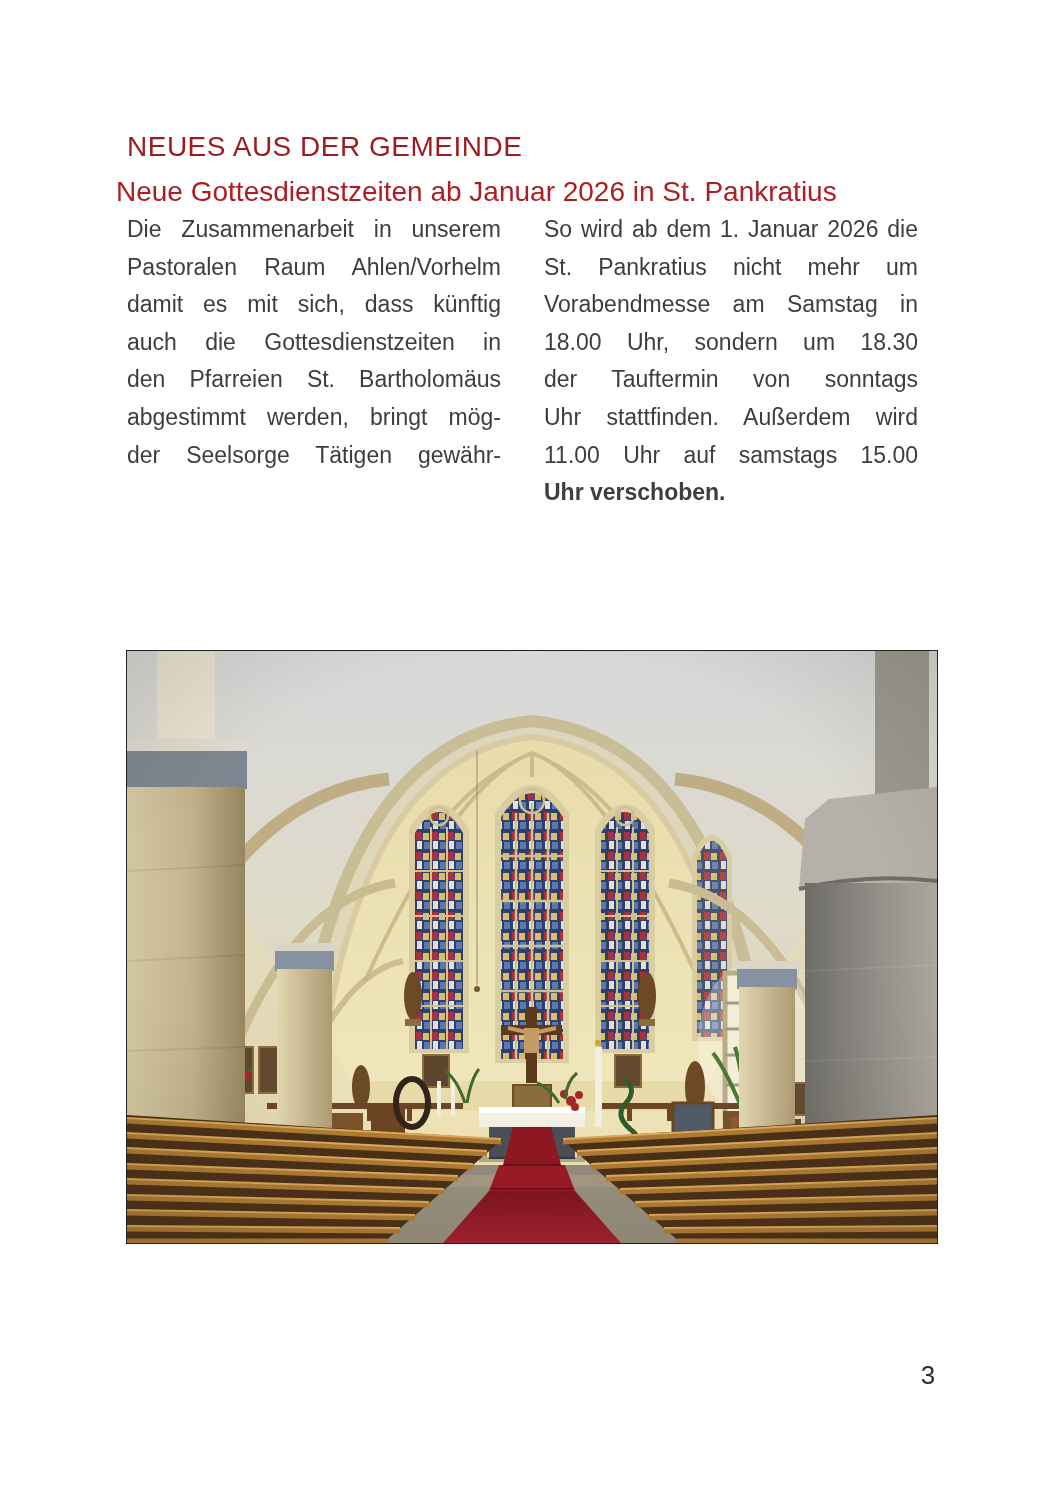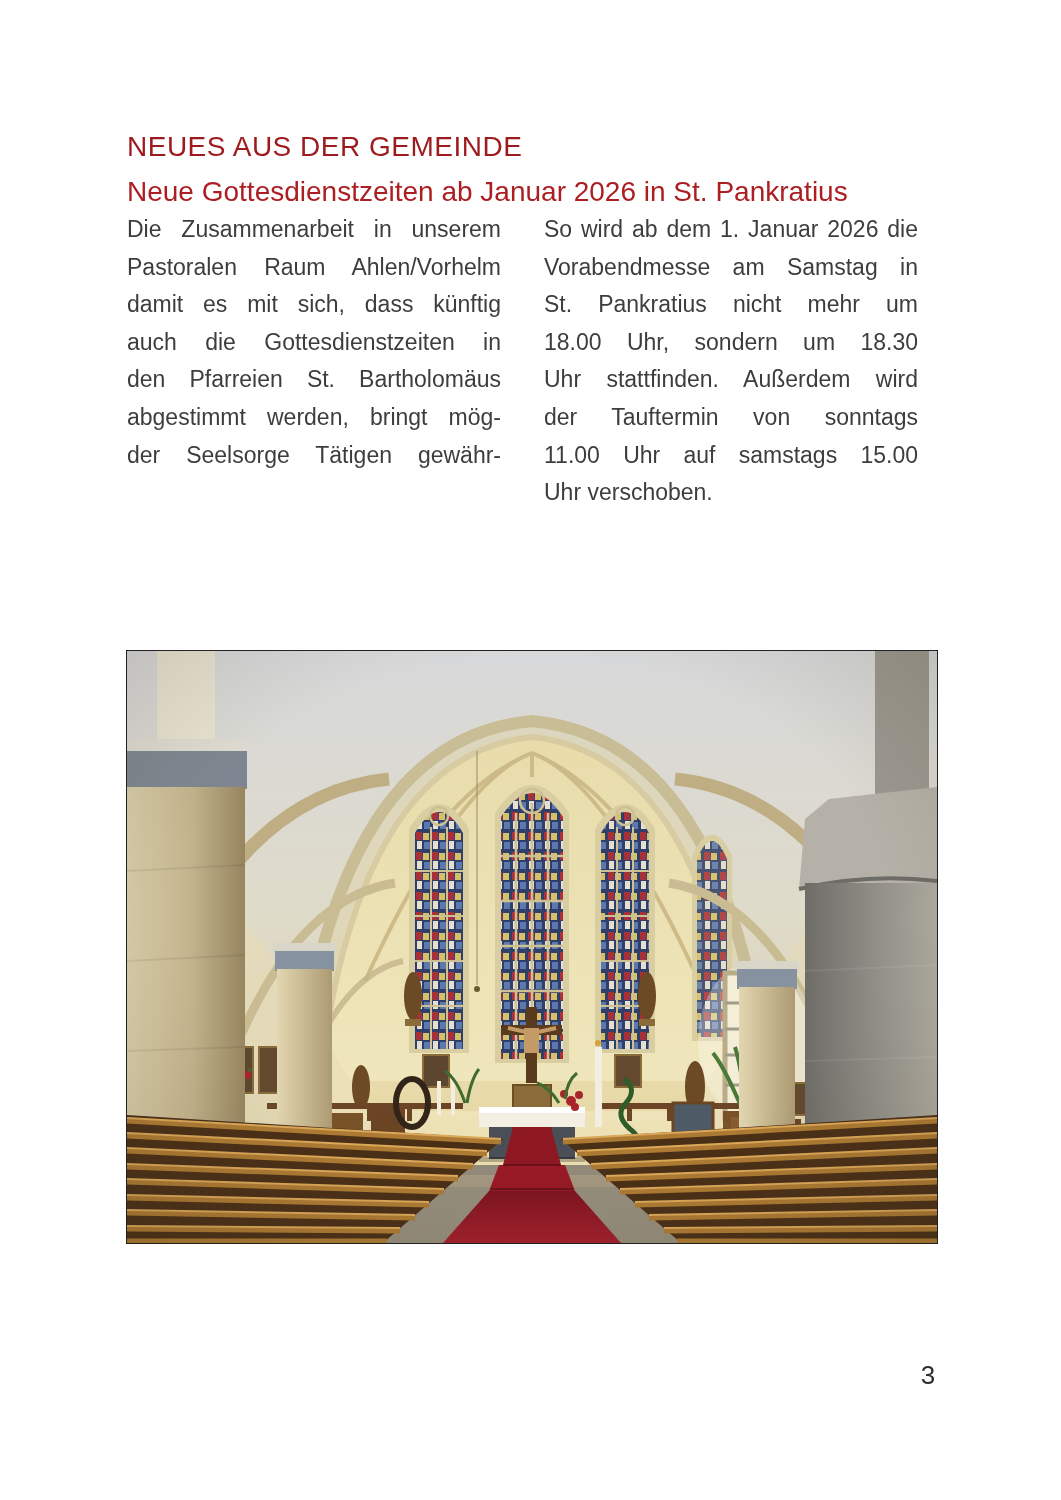"Neue Gottesdienstzeiten ab Januar 2026" .headline { left: 127px -> 116px }
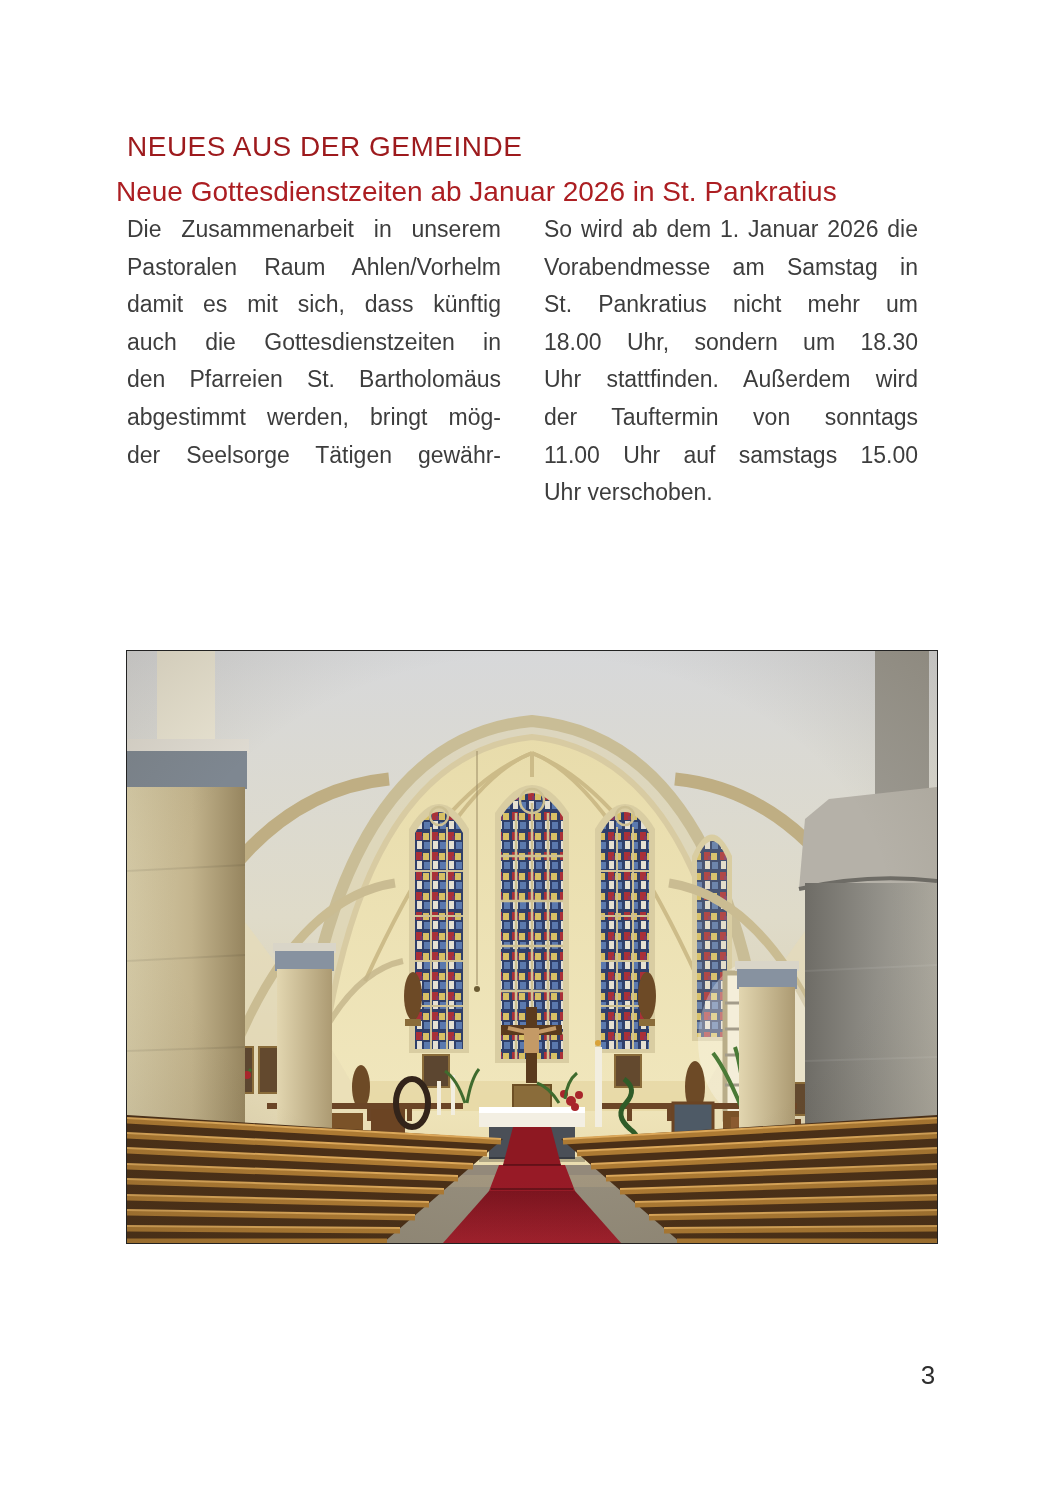"Vorabendmesse am Samstag in" div.line { order: before "St. Pankratius nicht mehr um" -> after "St. Pankratius nicht mehr um" }
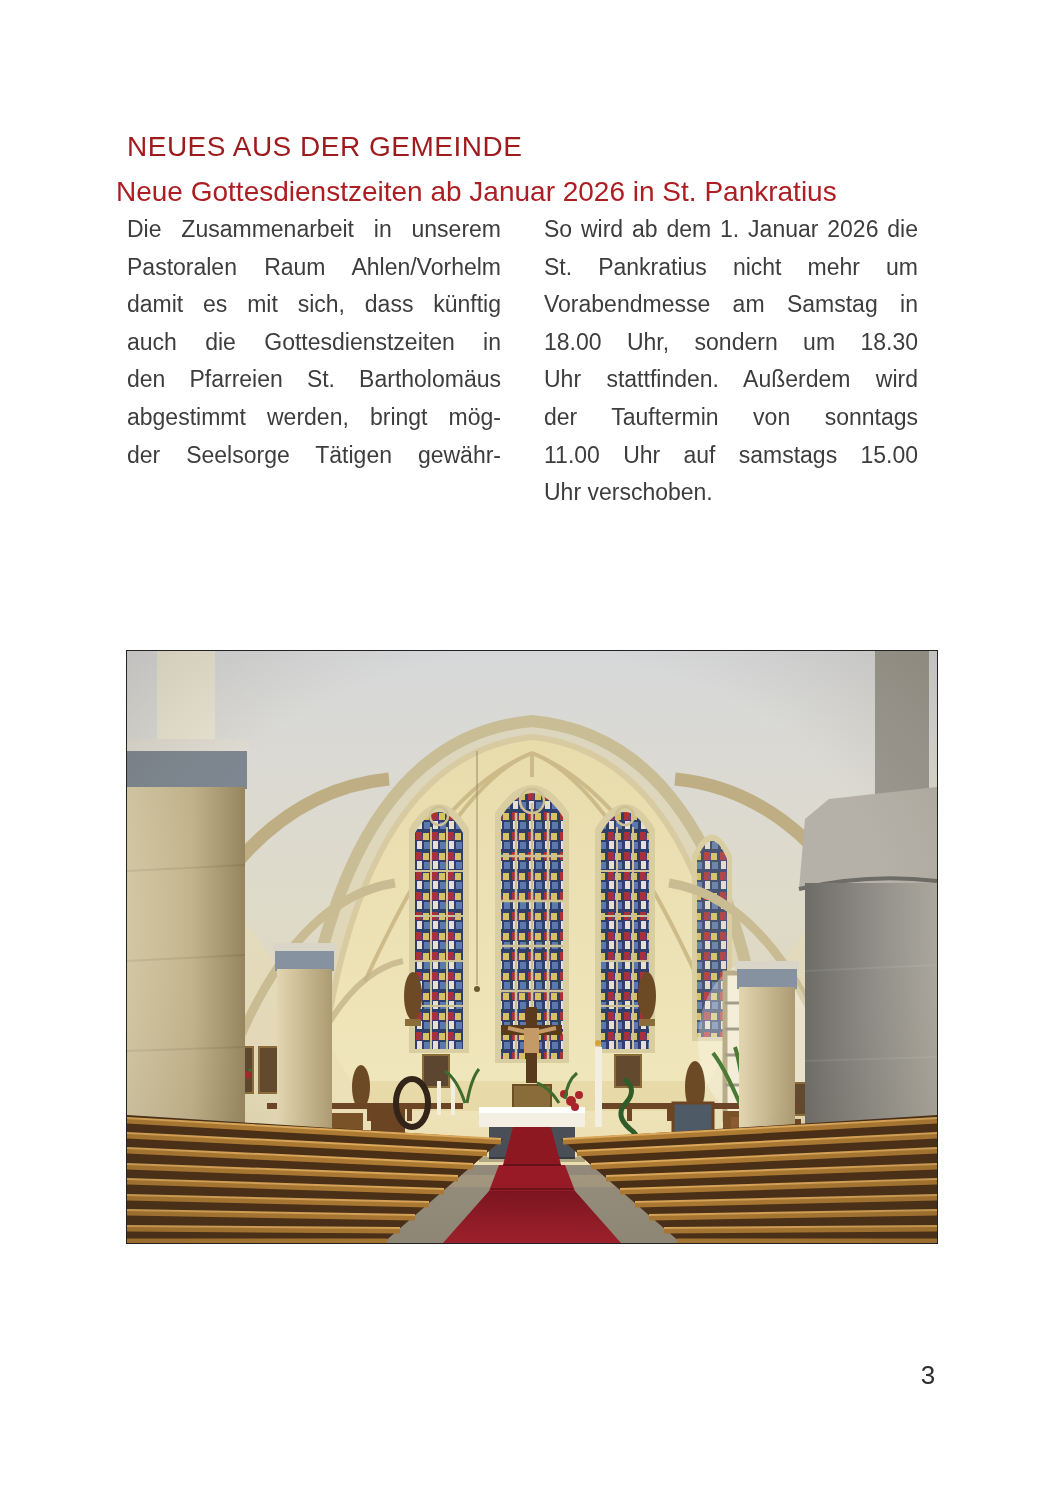"Uhr stattfinden. Außerdem wird" div.line { order: before "der Tauftermin von sonntags" -> after "der Tauftermin von sonntags" }
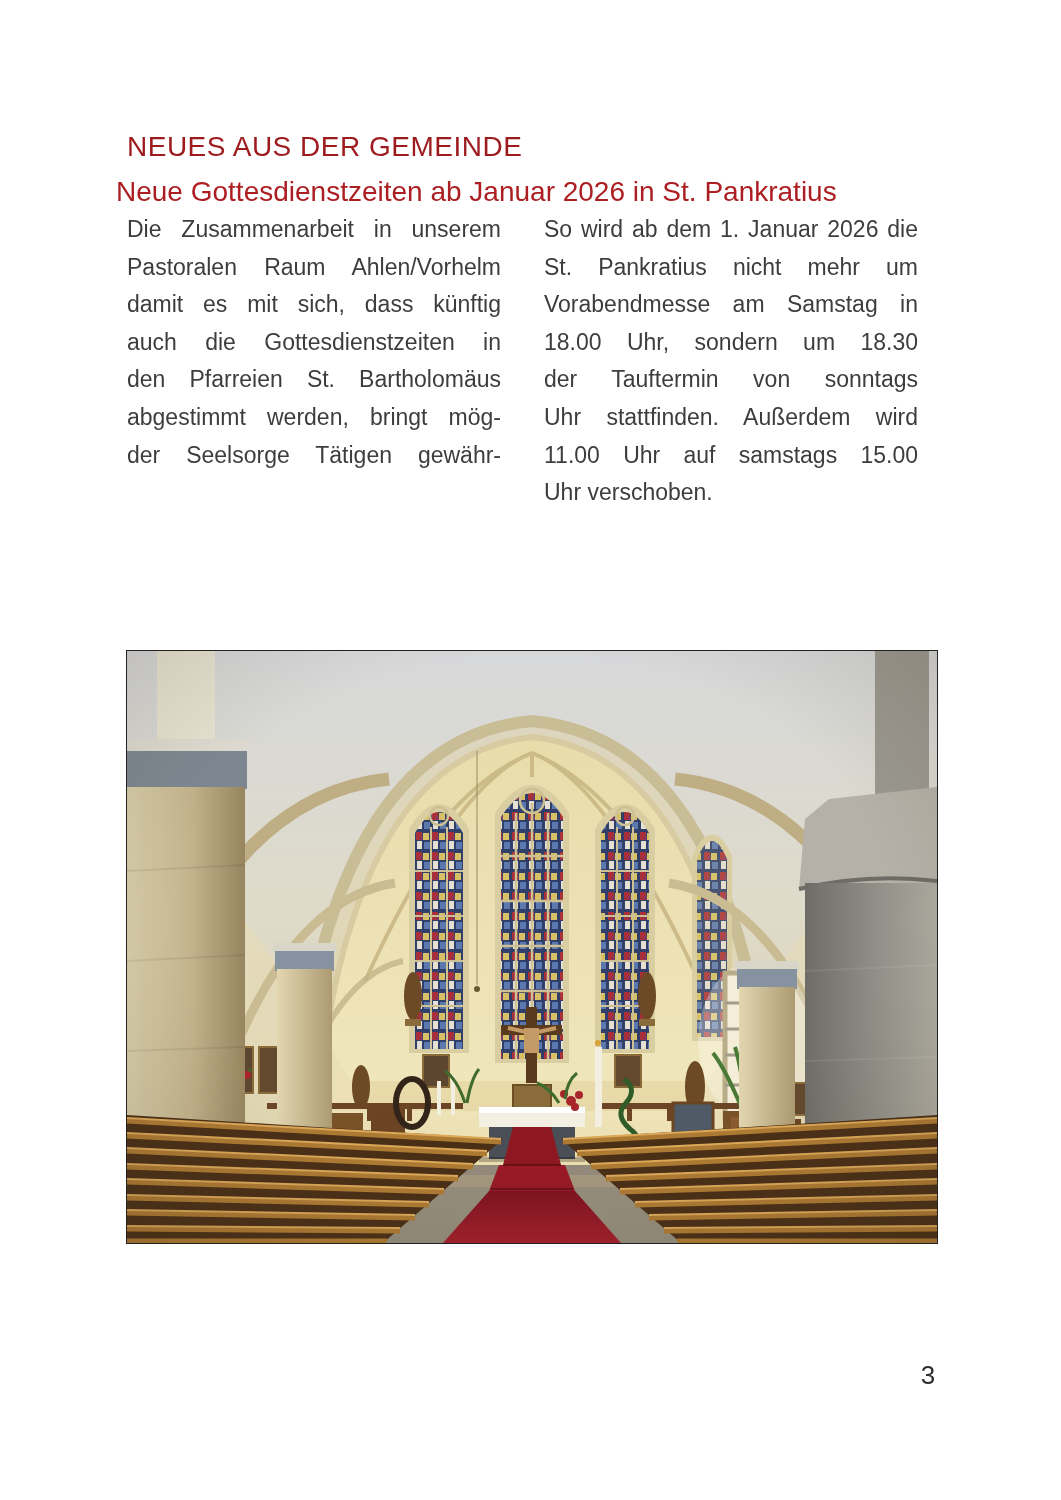"Uhr verschoben." .line.last { font-weight: none -> bold }
